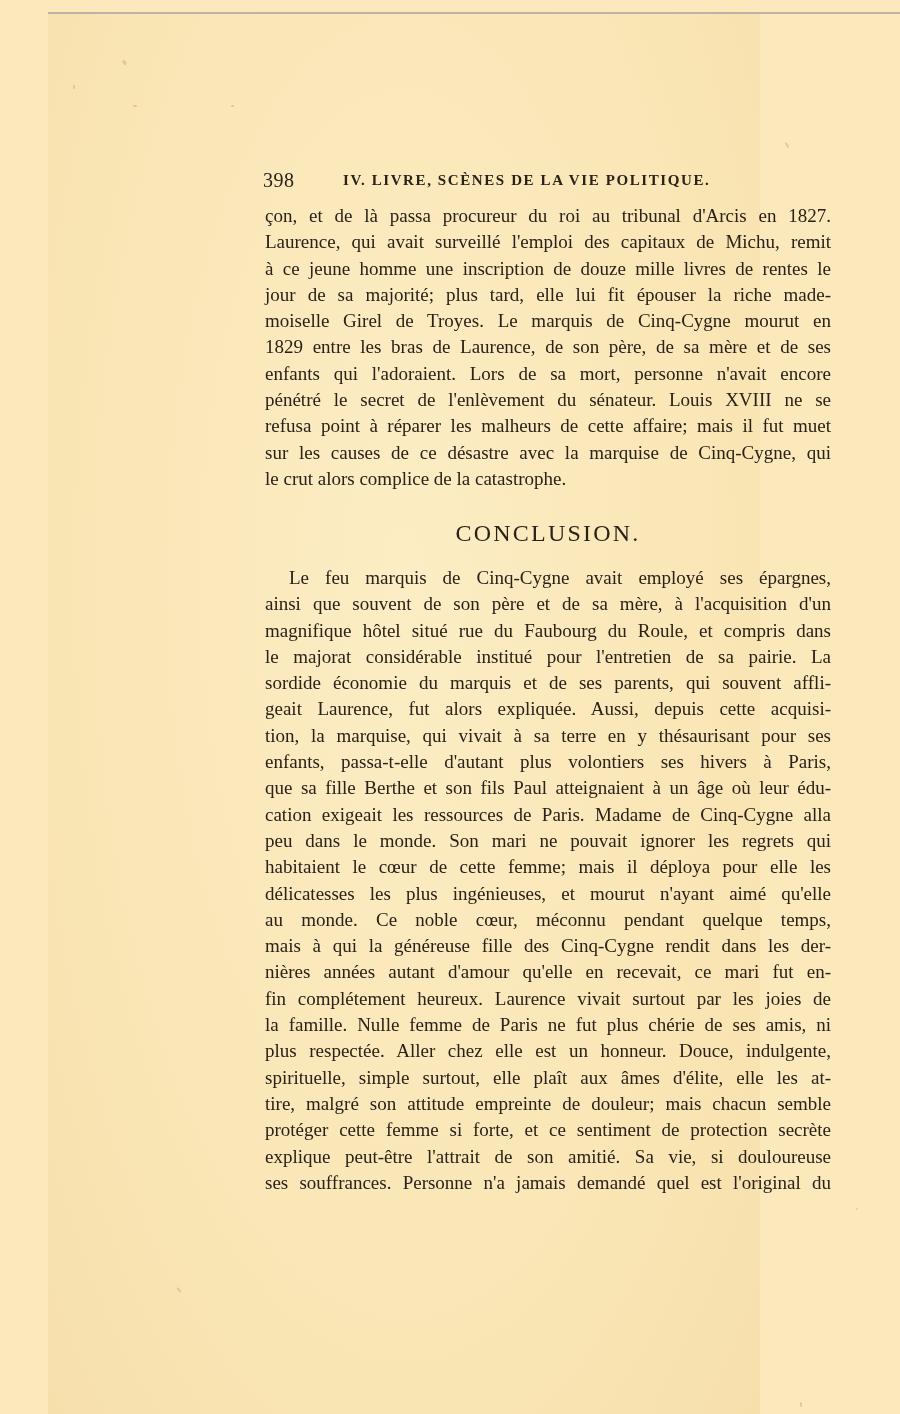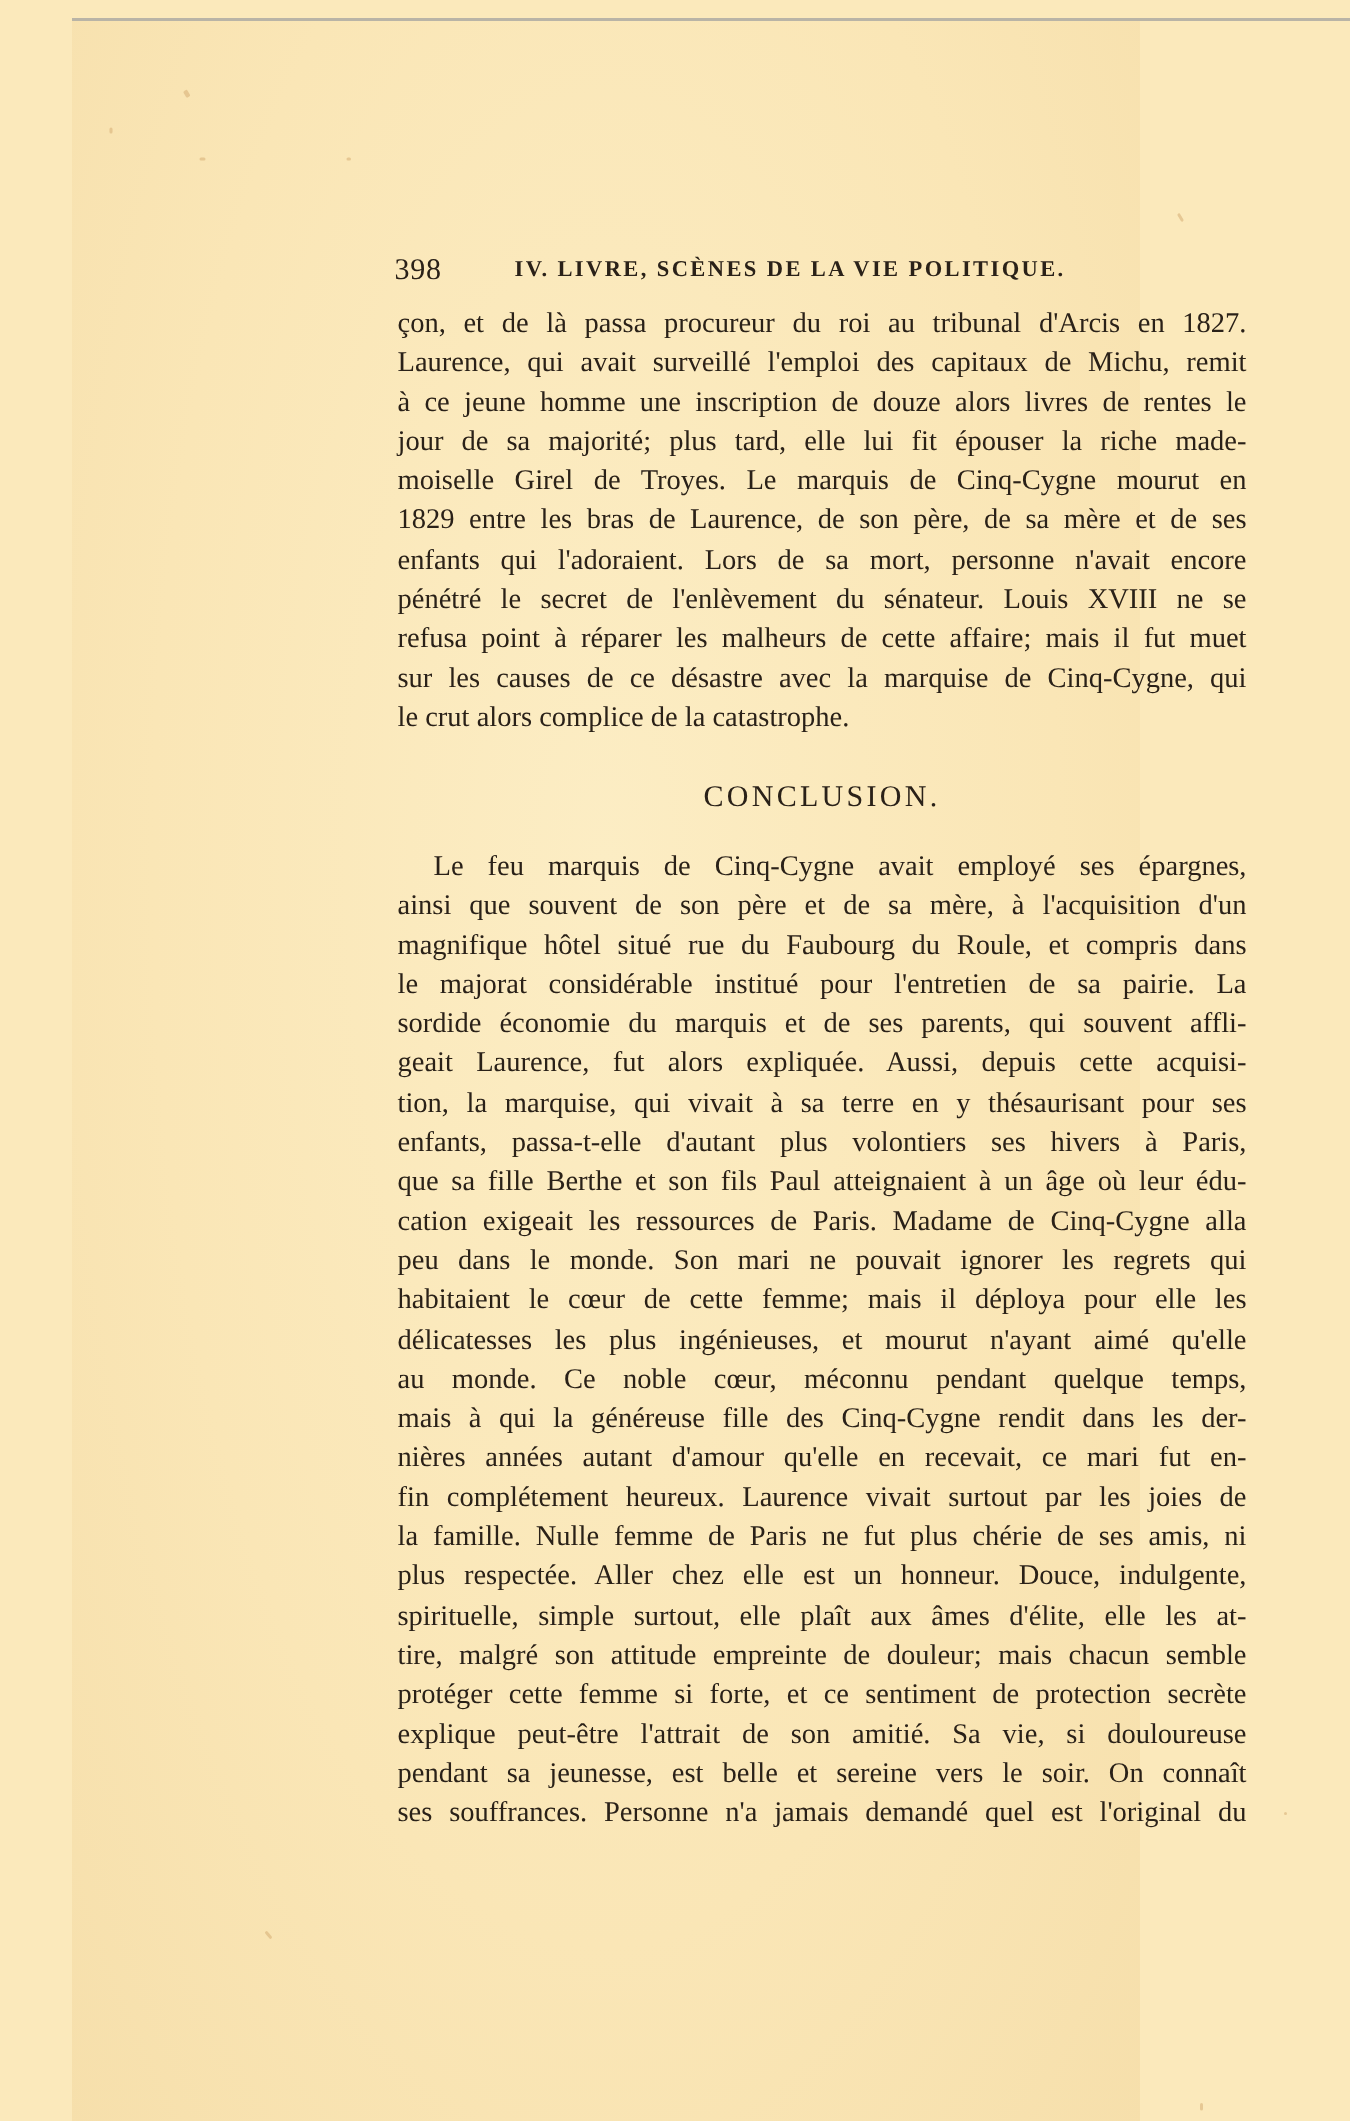"à ce jeune homme une" span.line { text: alors -> mille }
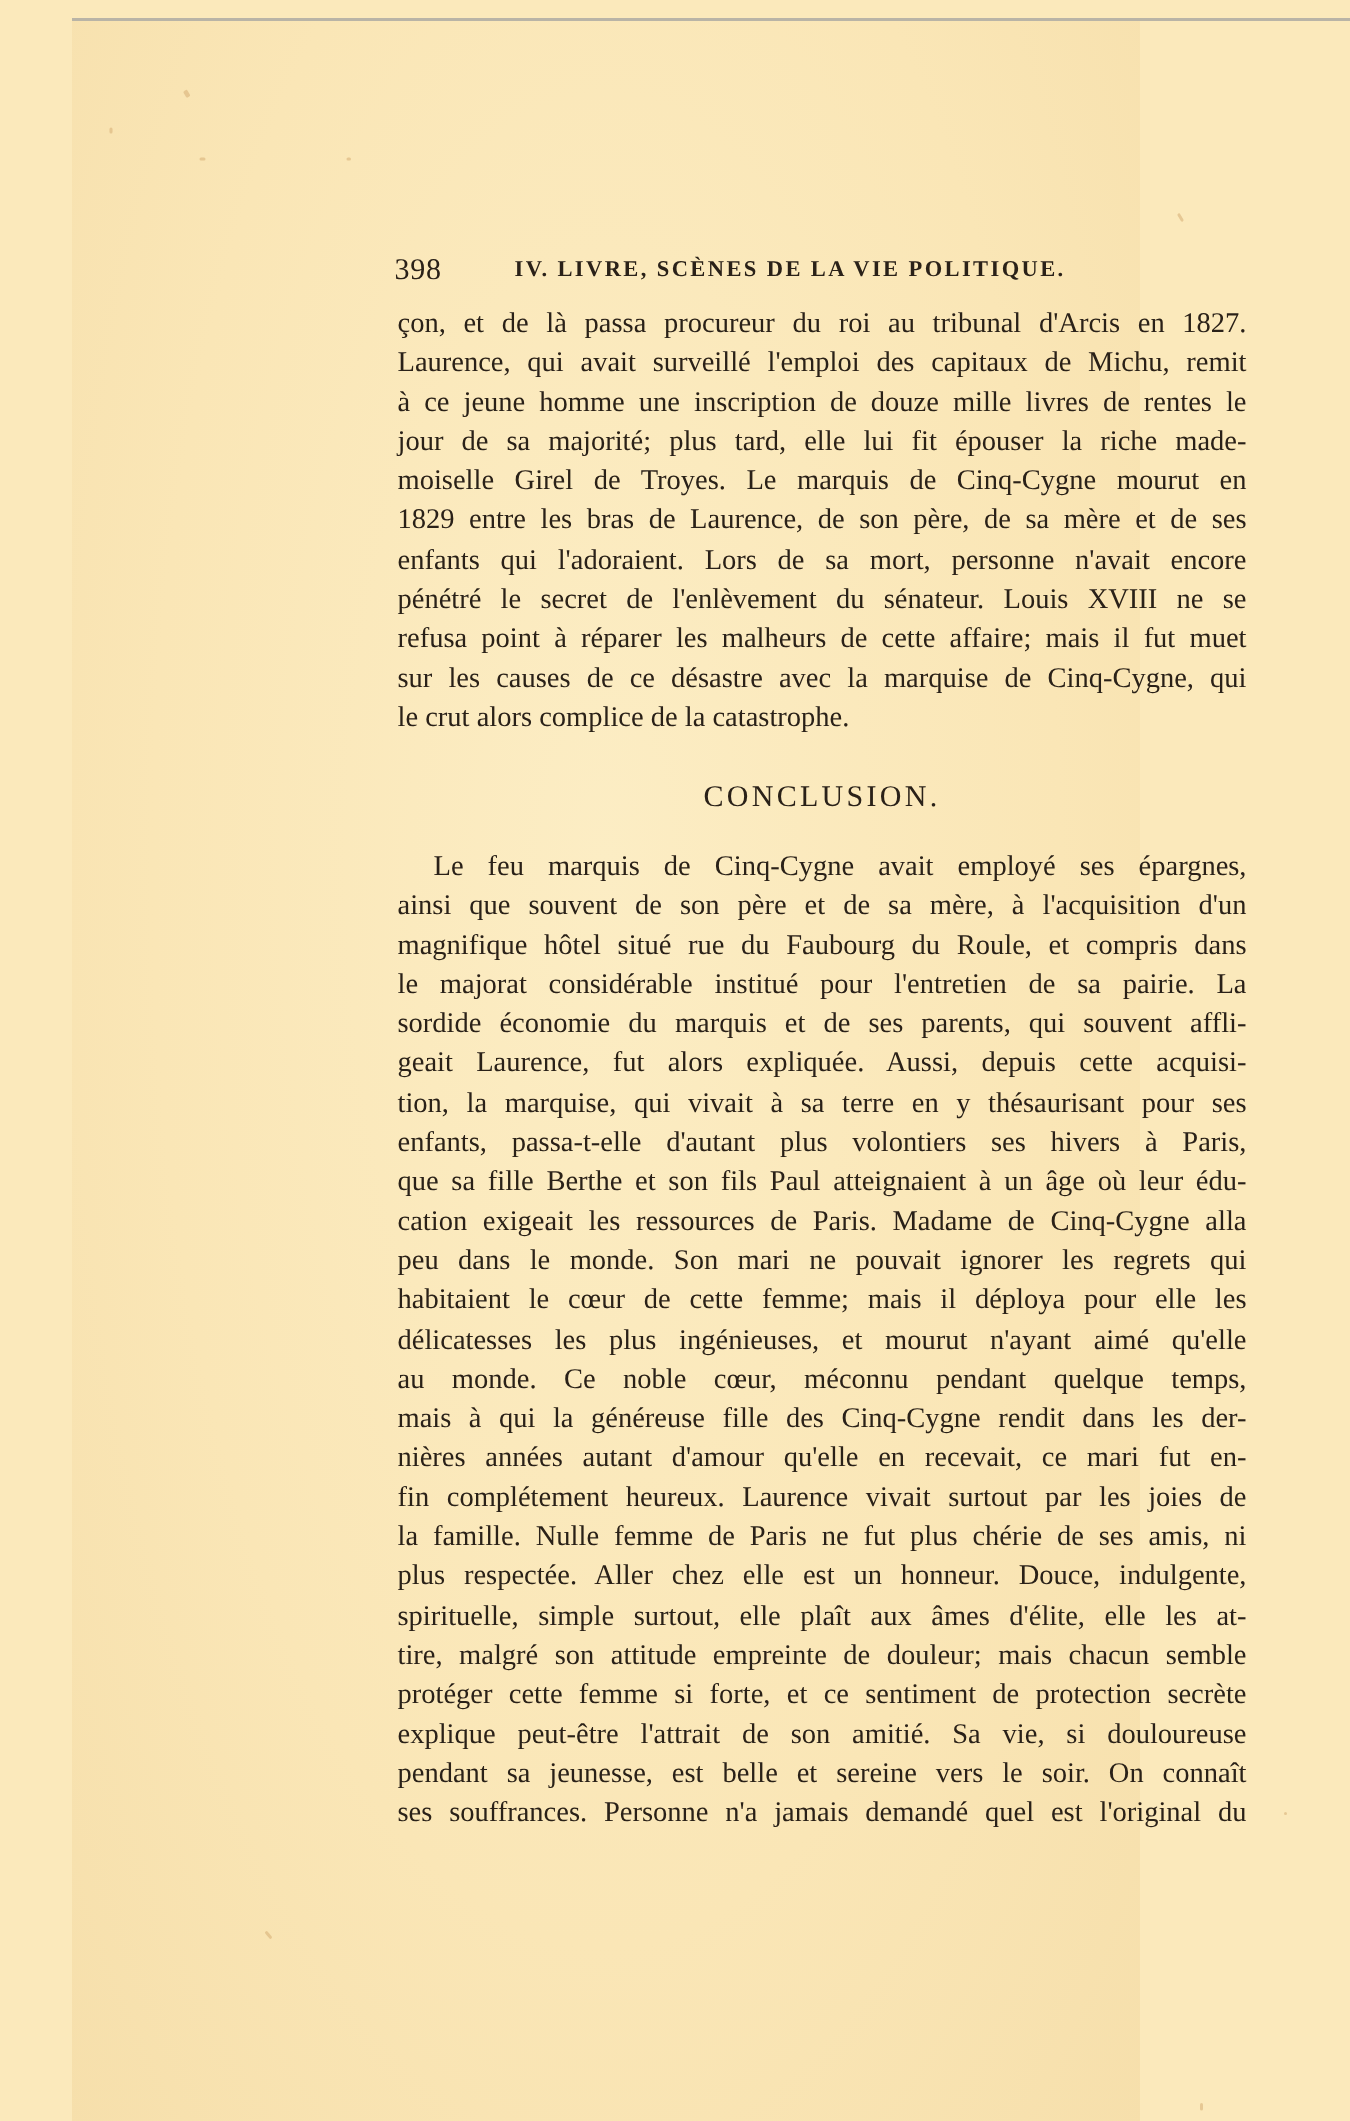"CONCLUSION." .section-heading { font-size: 20px -> 24px }
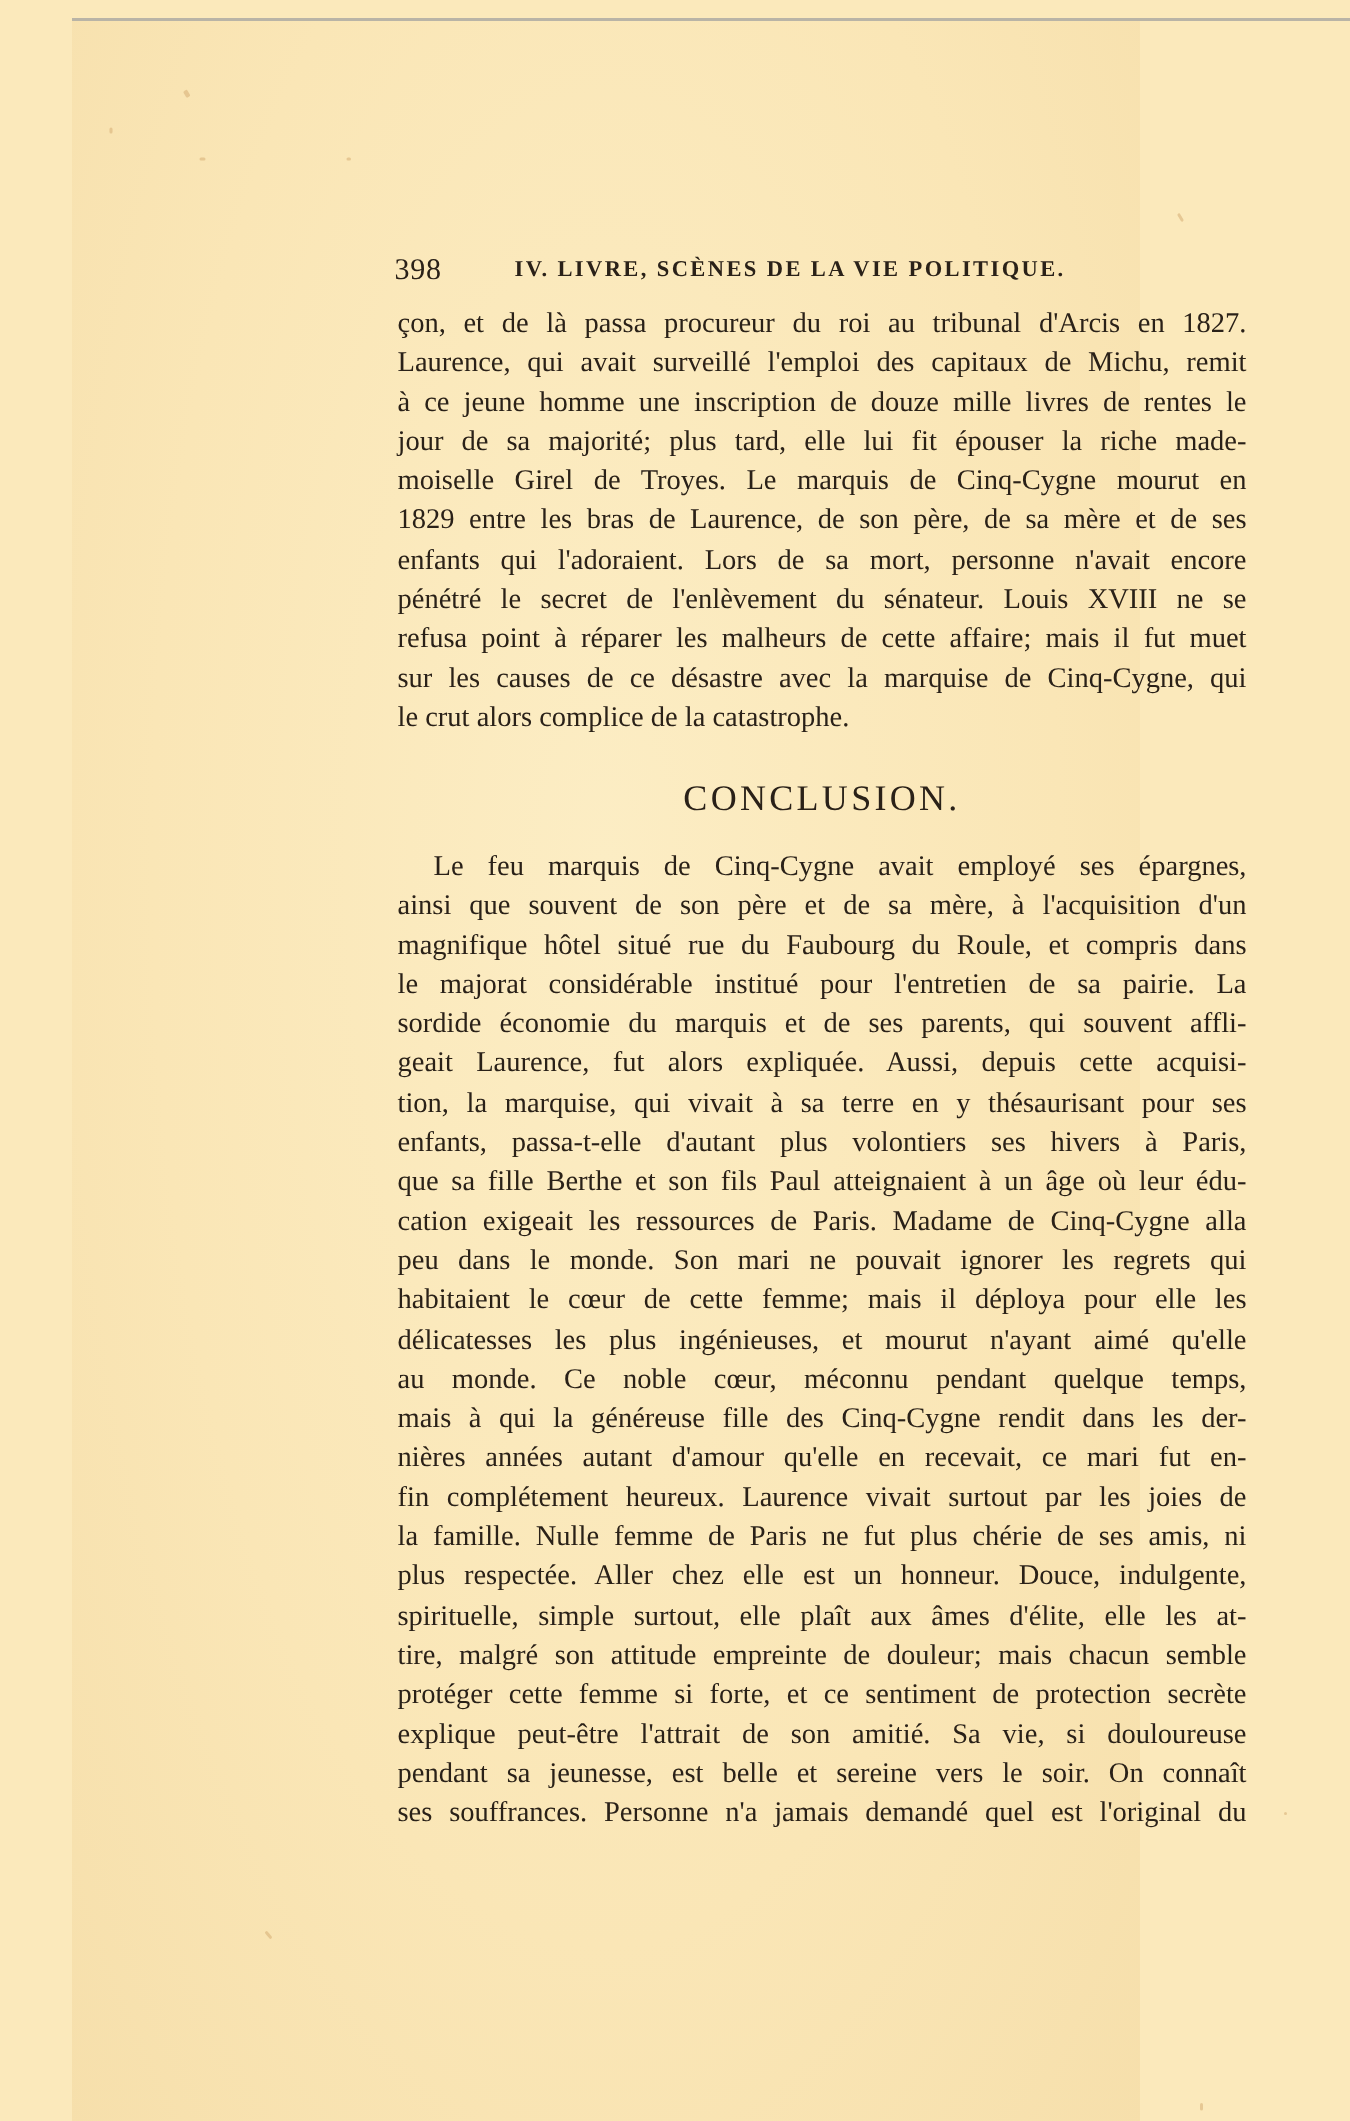"pendant sa jeunesse, est belle" span.line { html: <span>pendant sa jeunesse, est belle et sereine vers le soir. On connaît</span> -> none }
